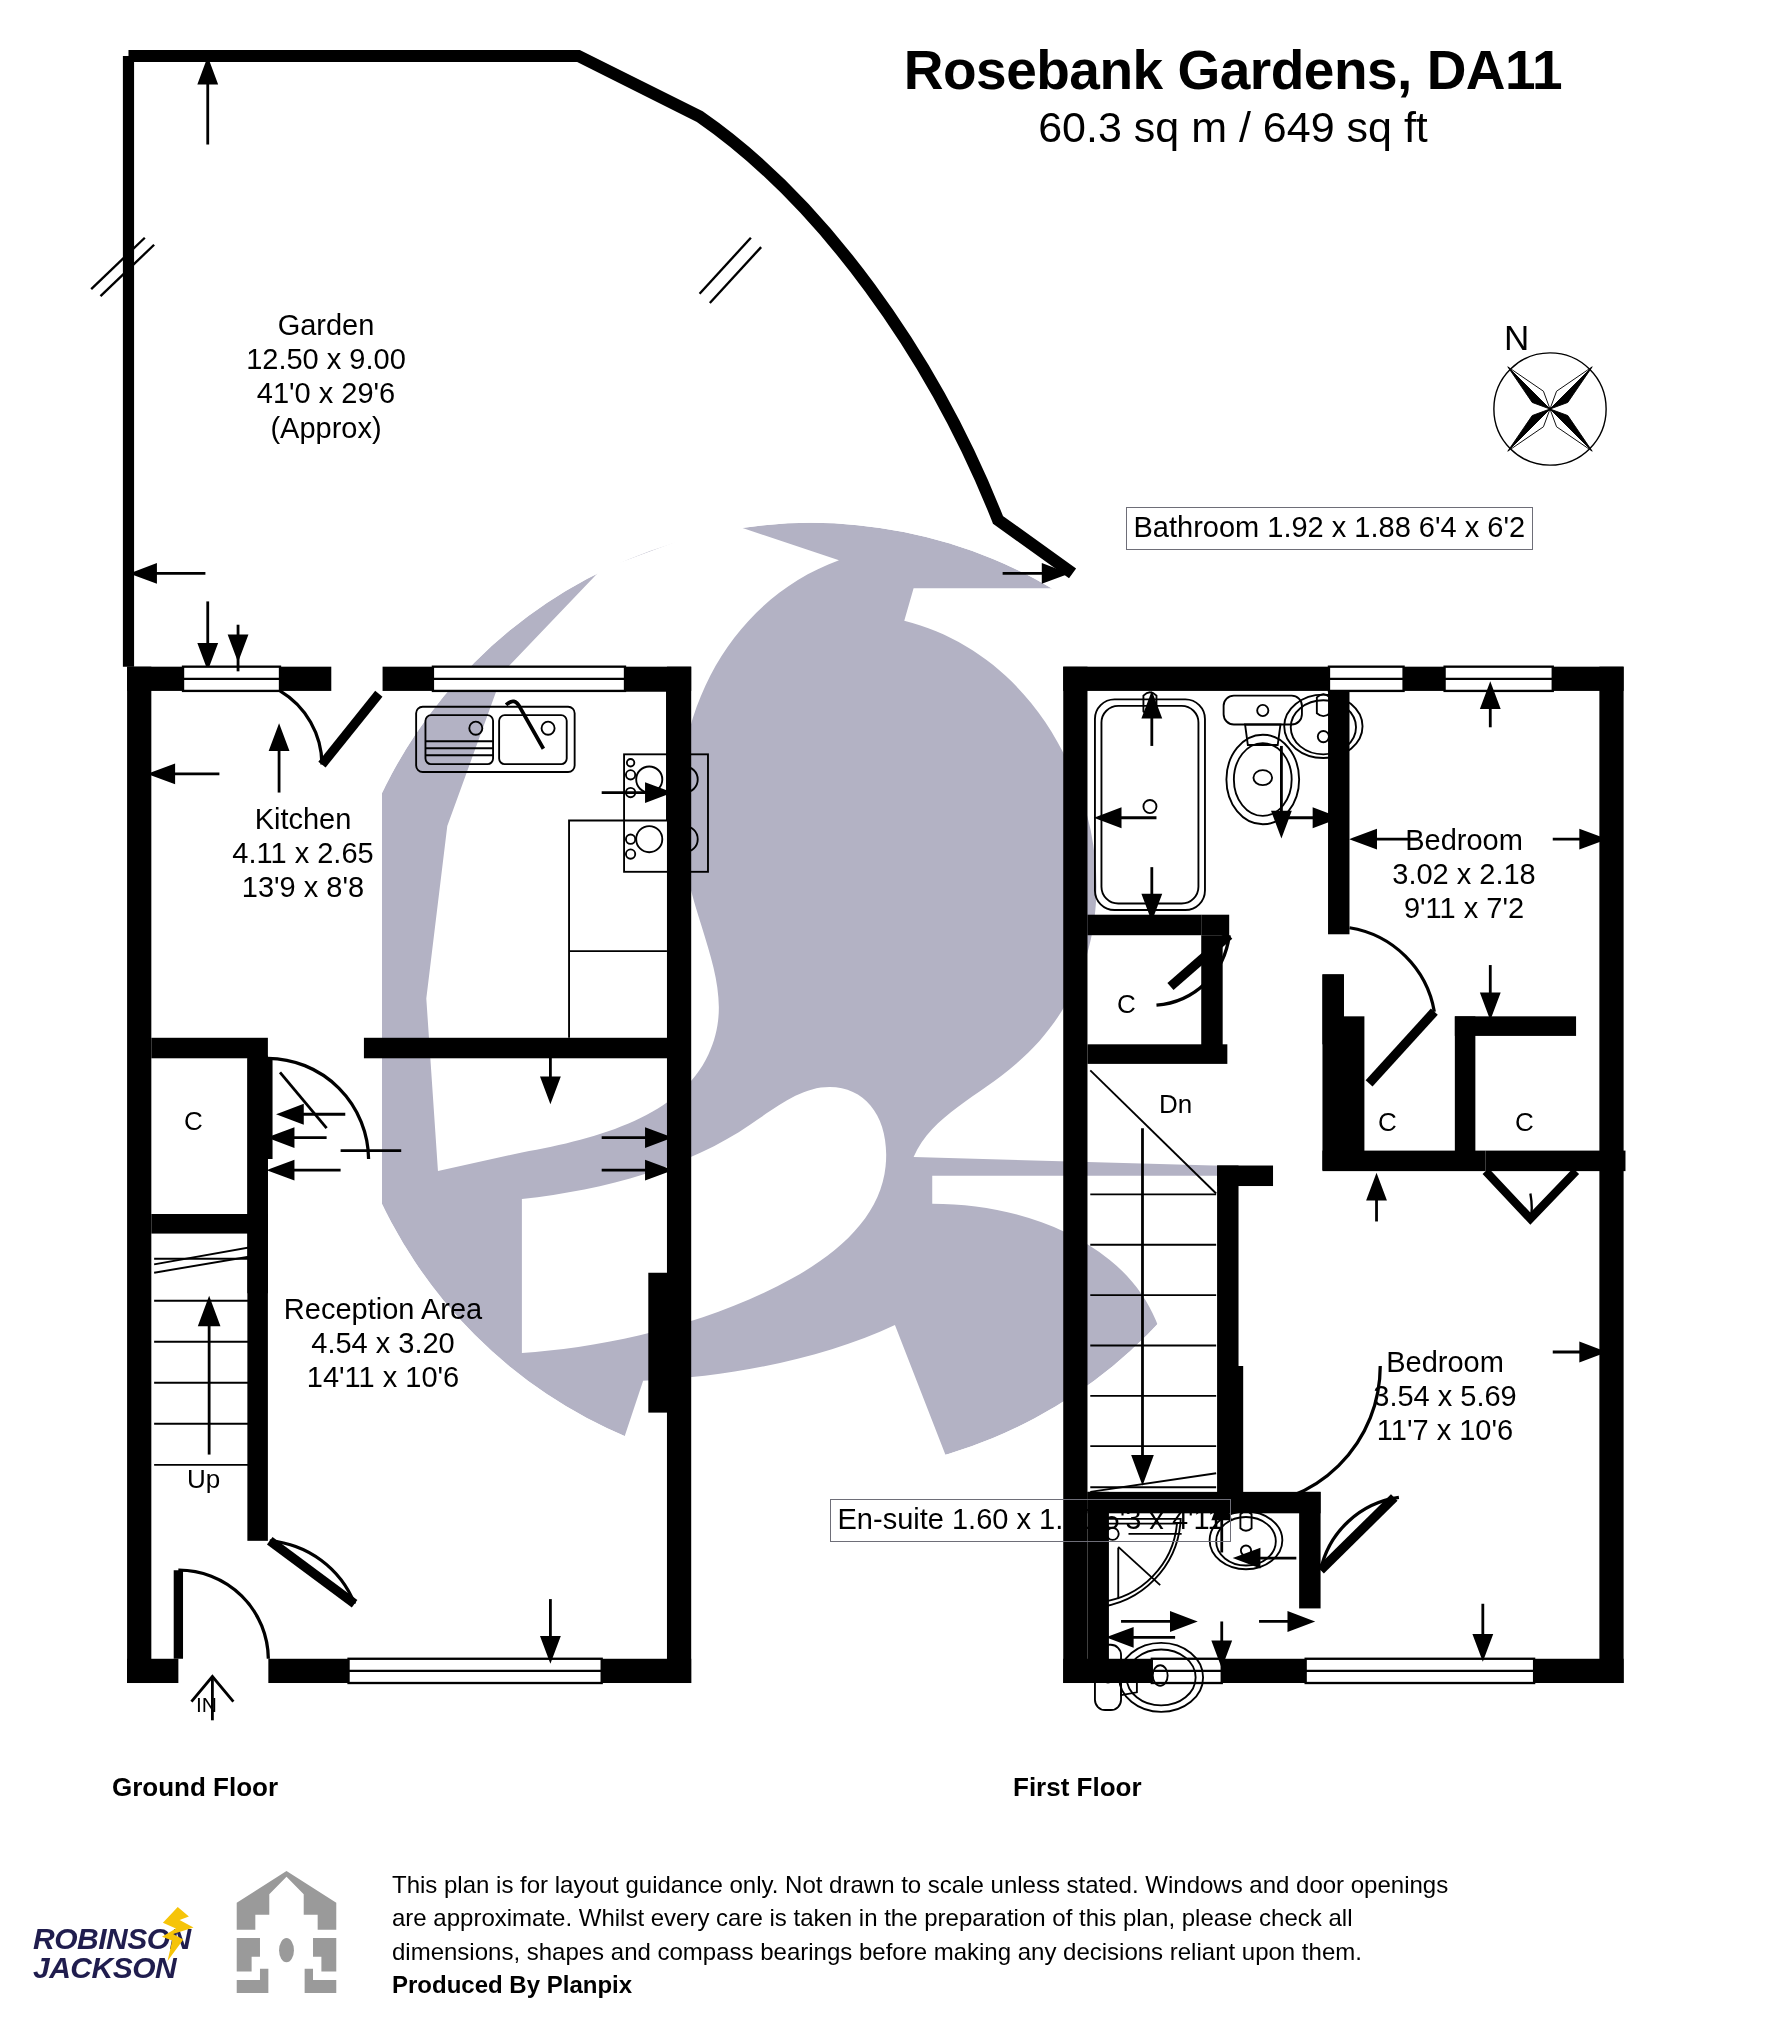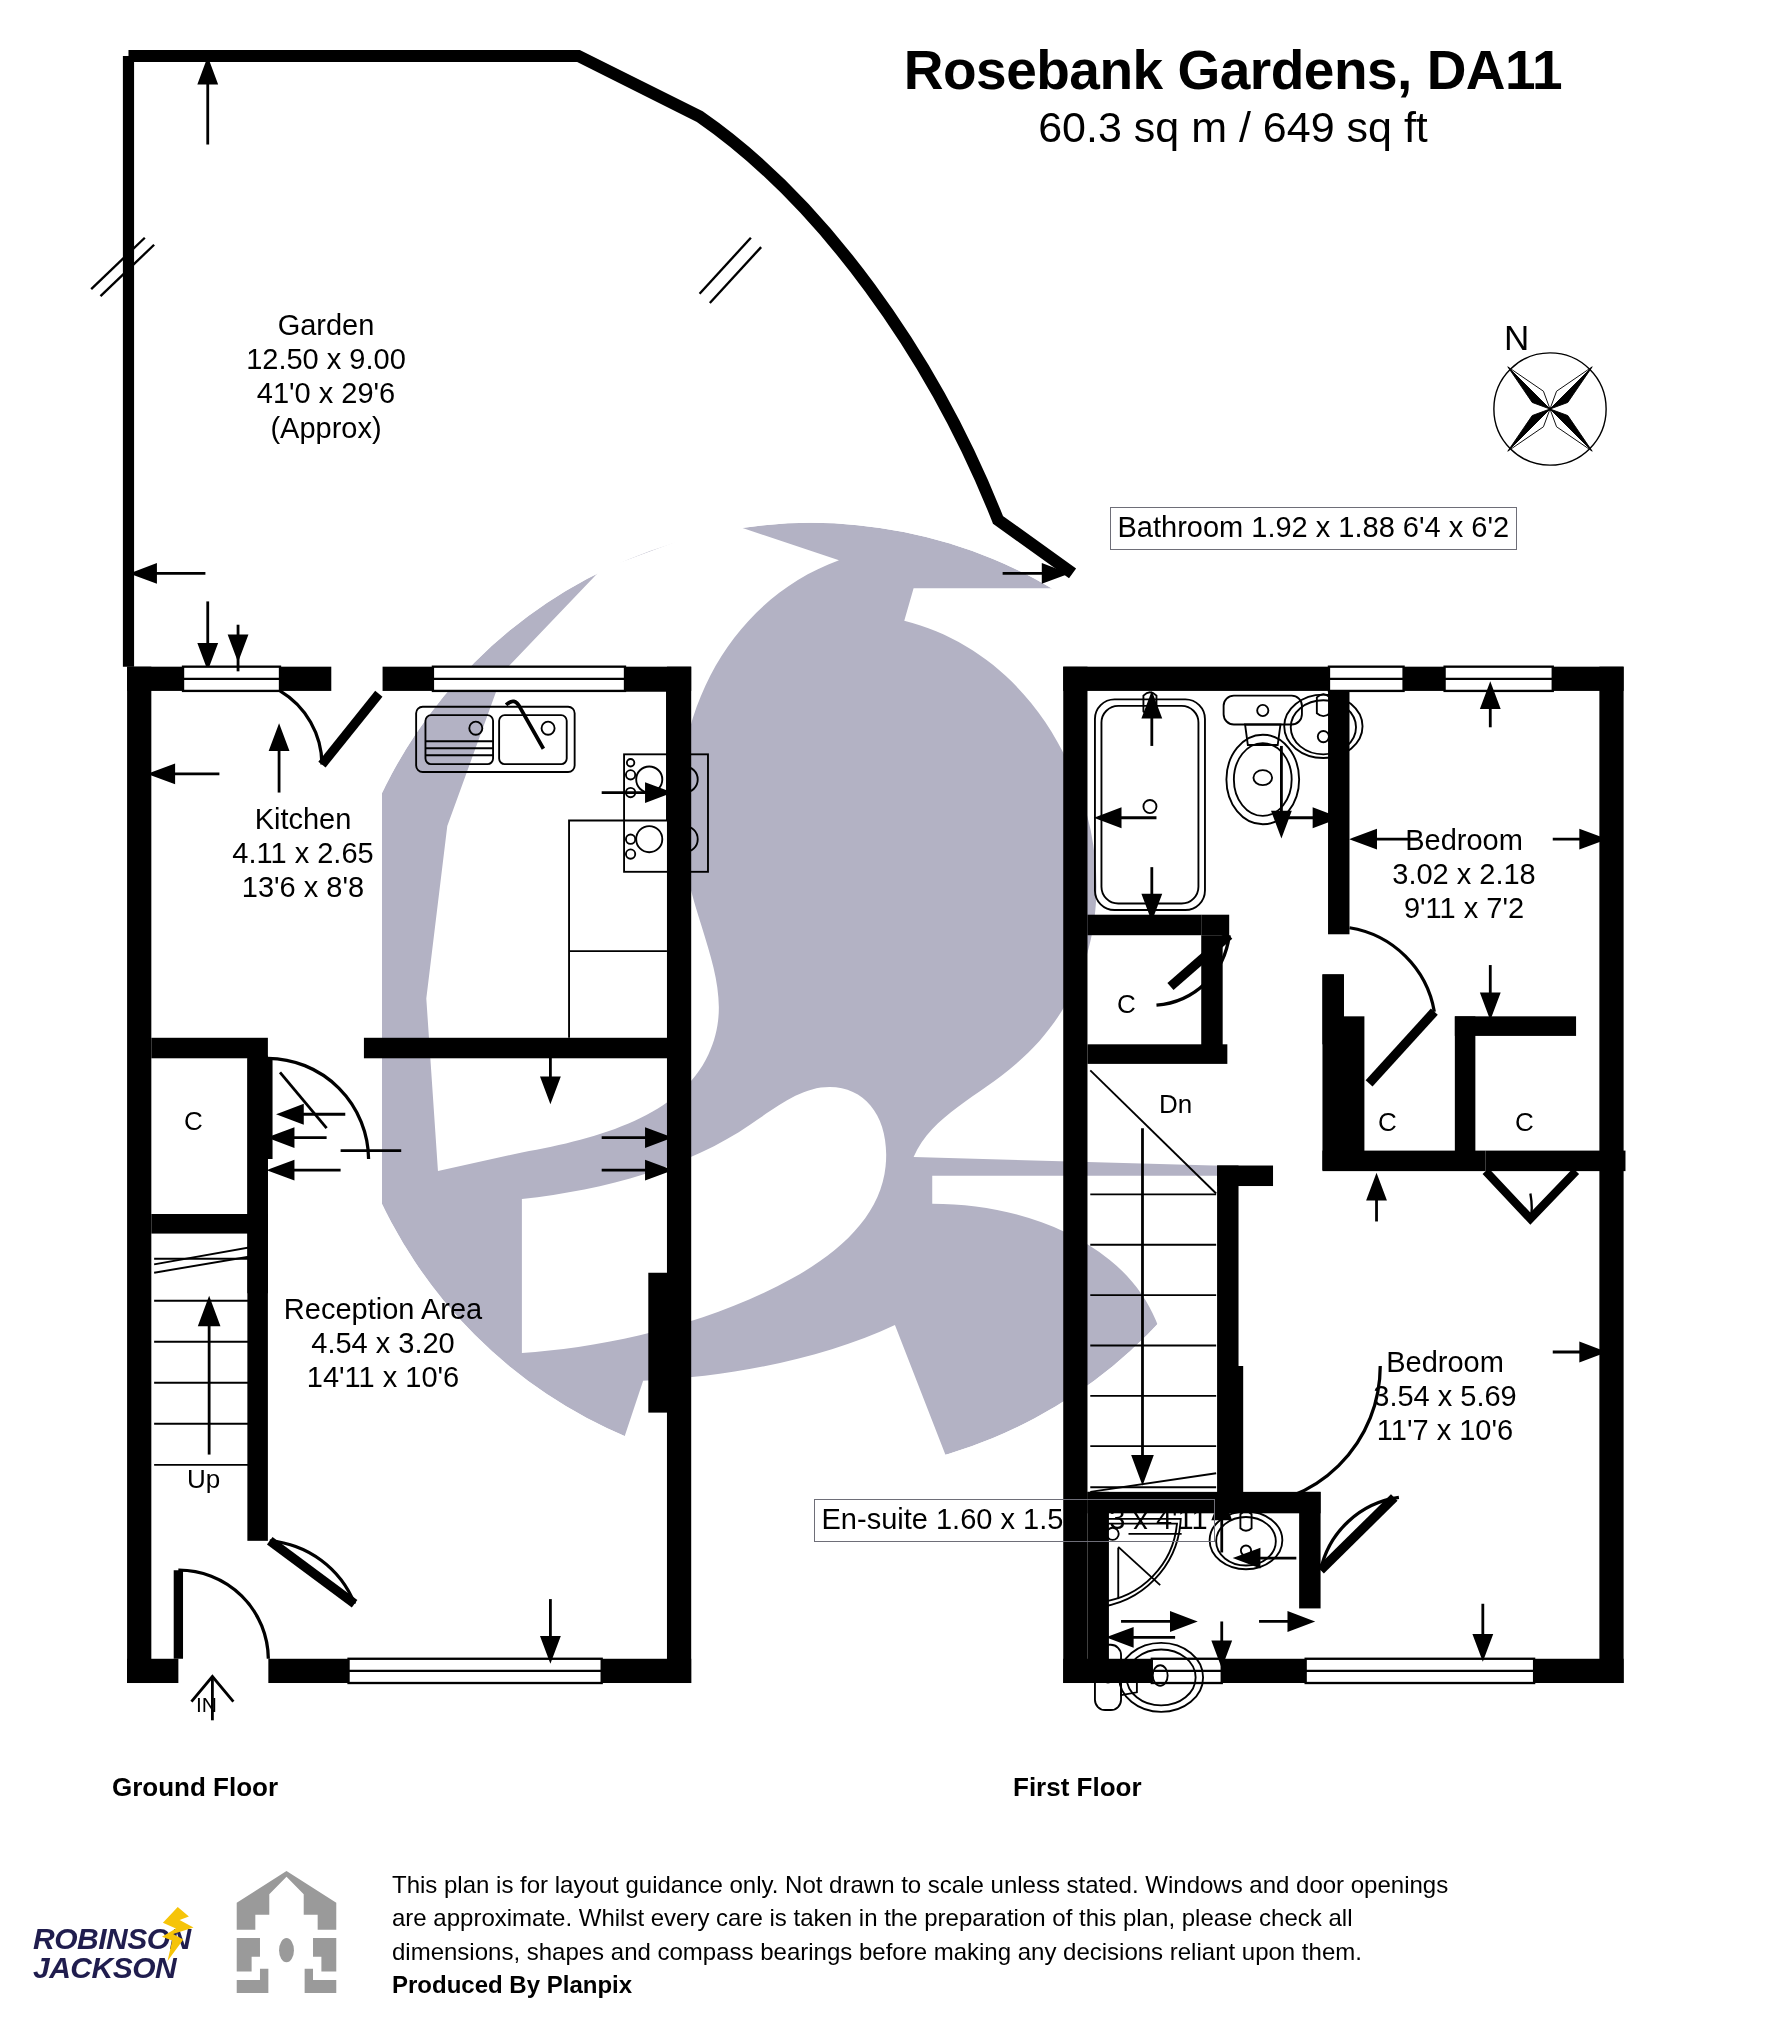"Bathroom 1.92 x 1.88 6'4" .boxed-label { margin-left: none -> 16px }
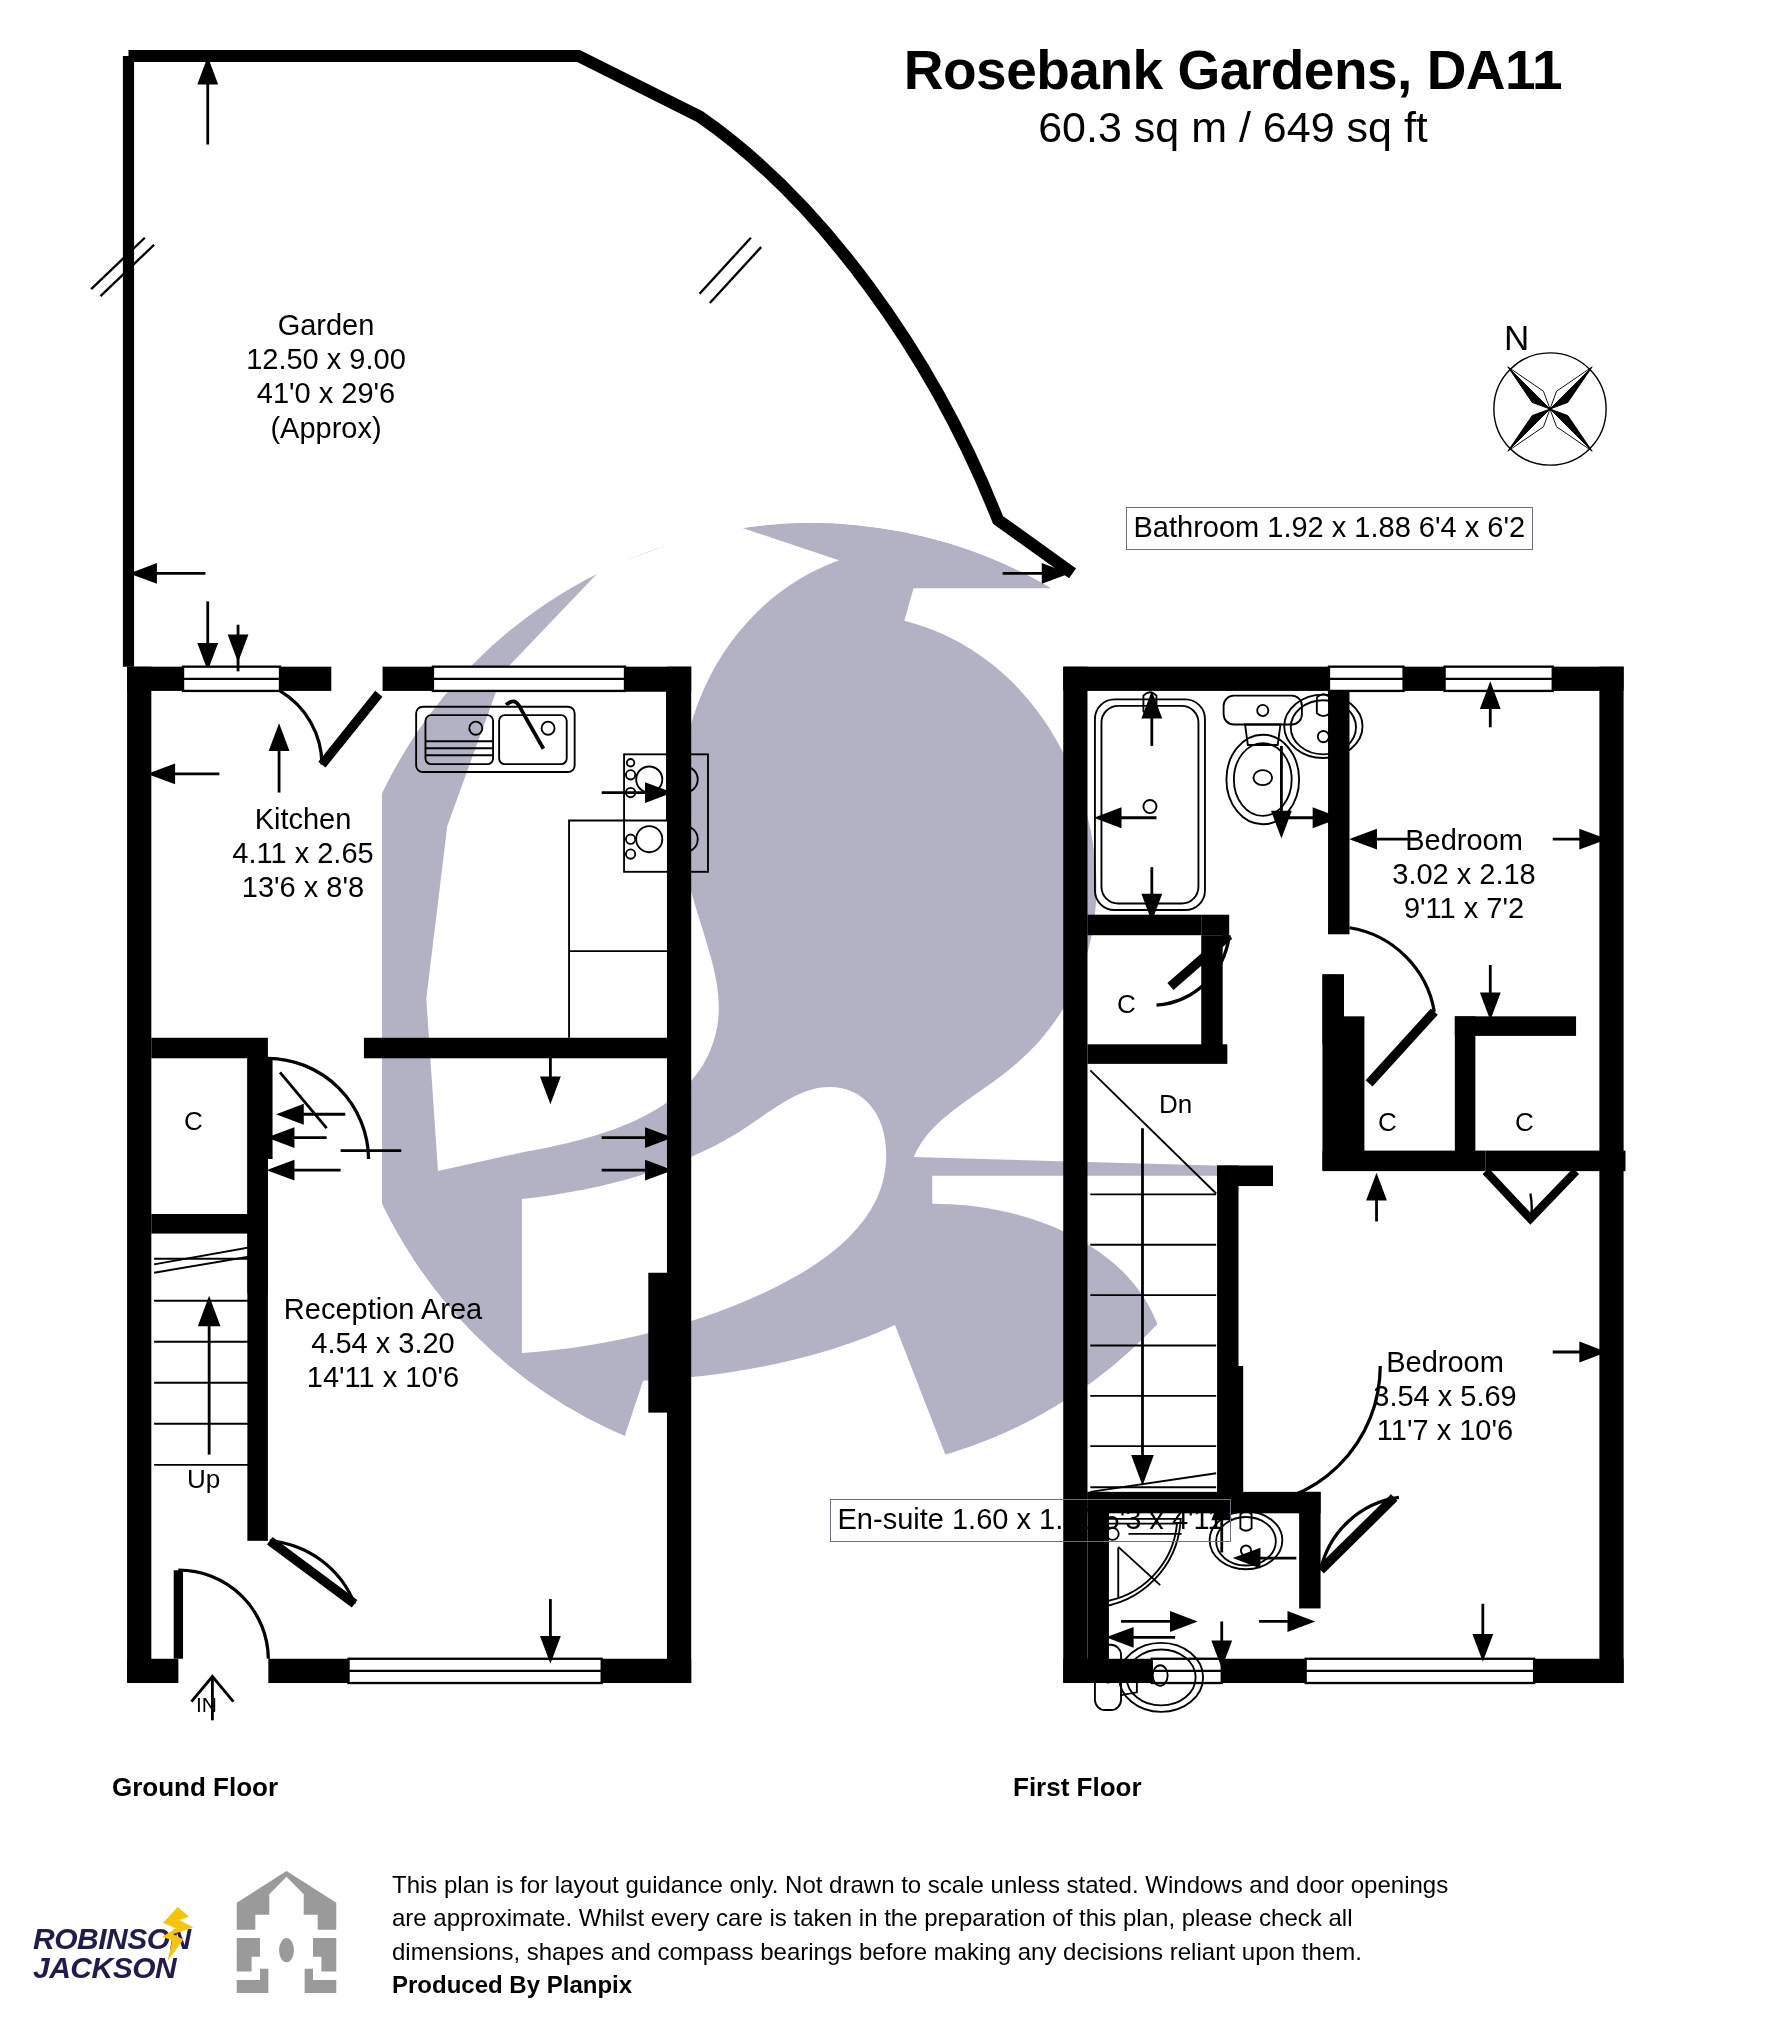"13'6 x 8'8" span.rl-ft { text: 13'6 -> 13'9 }
